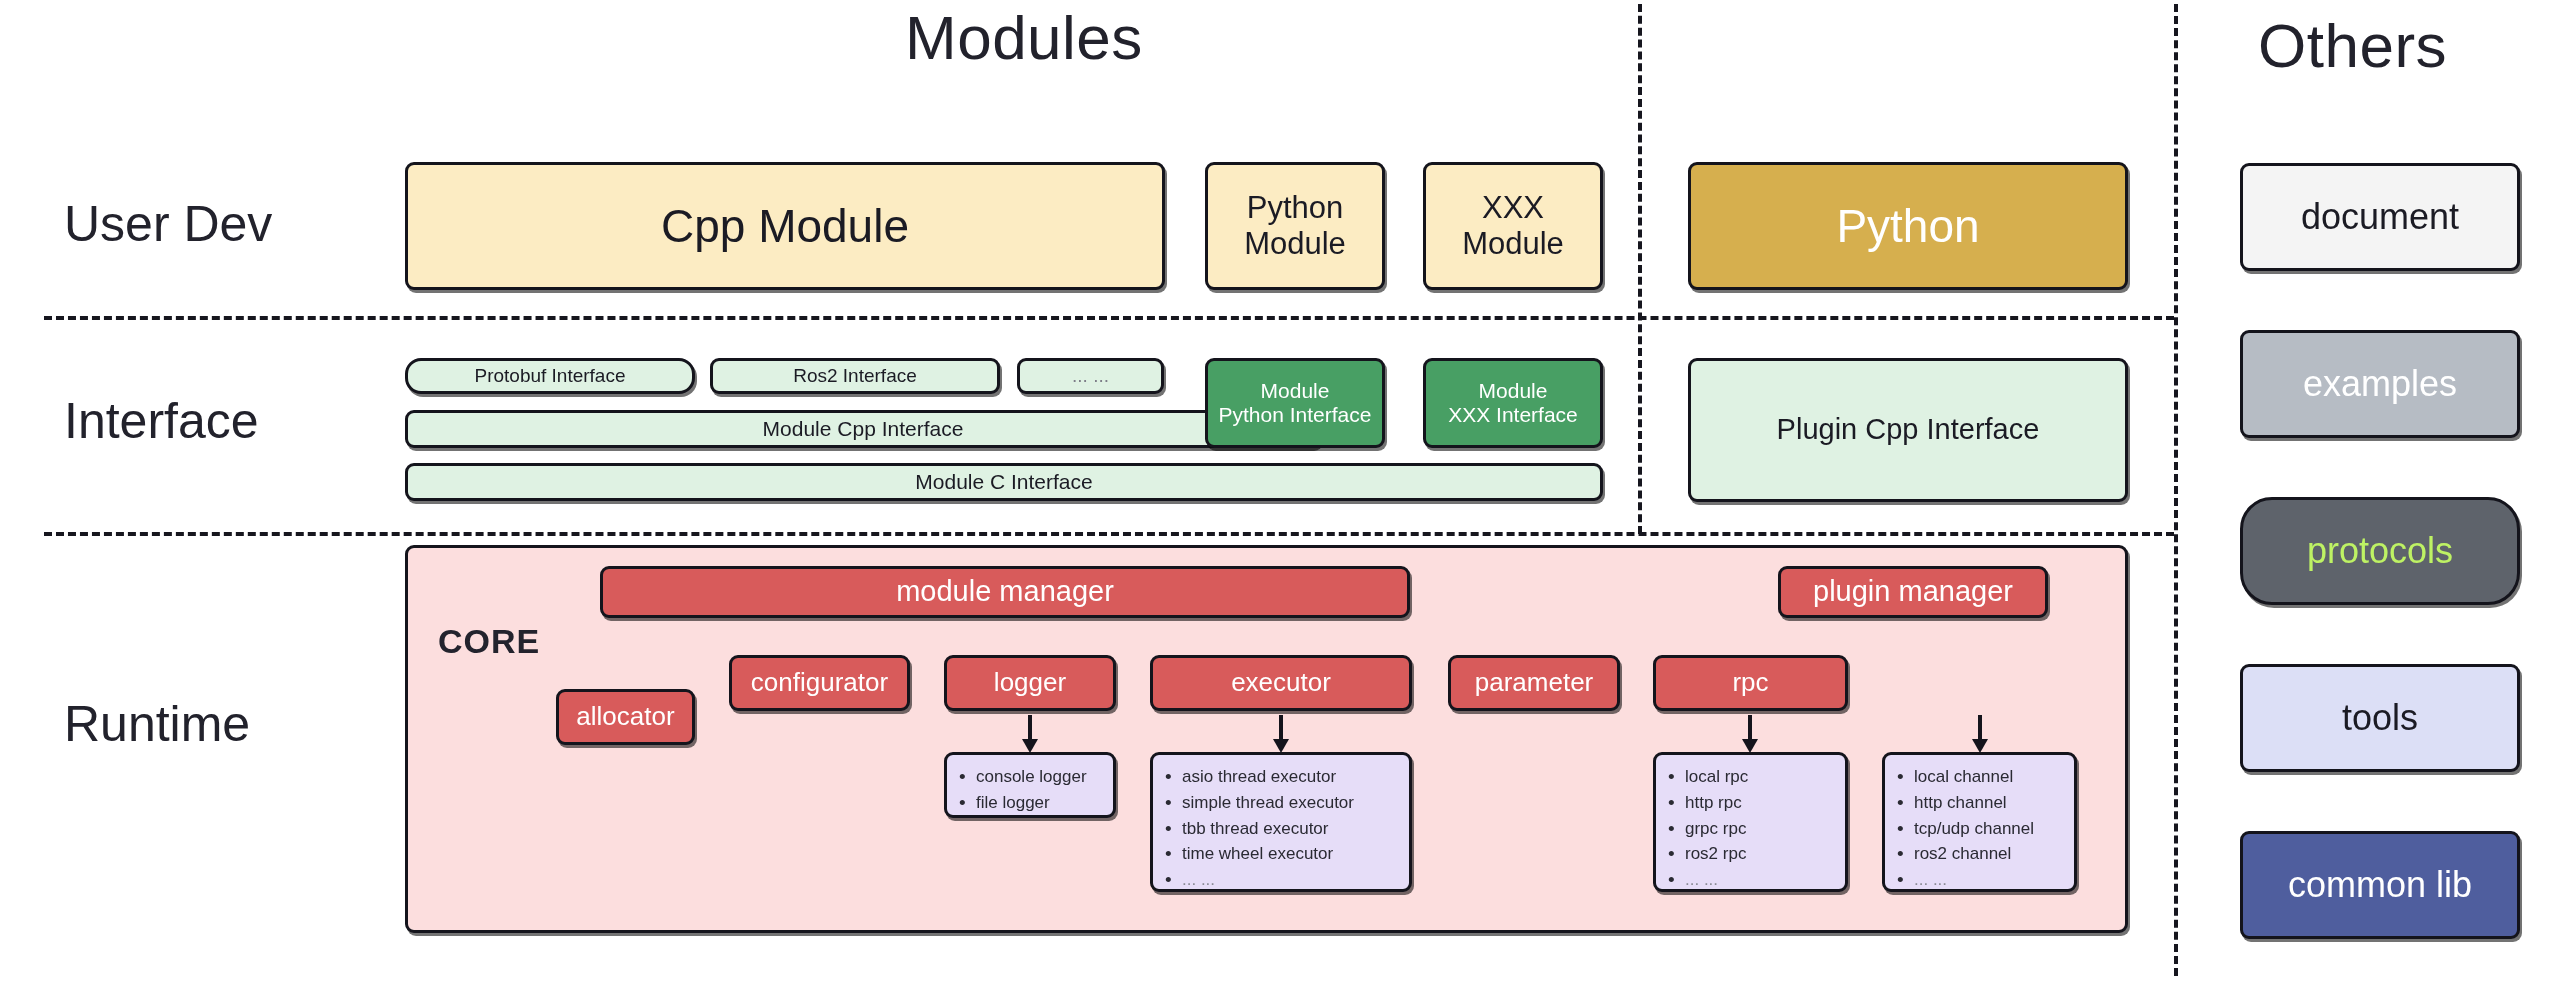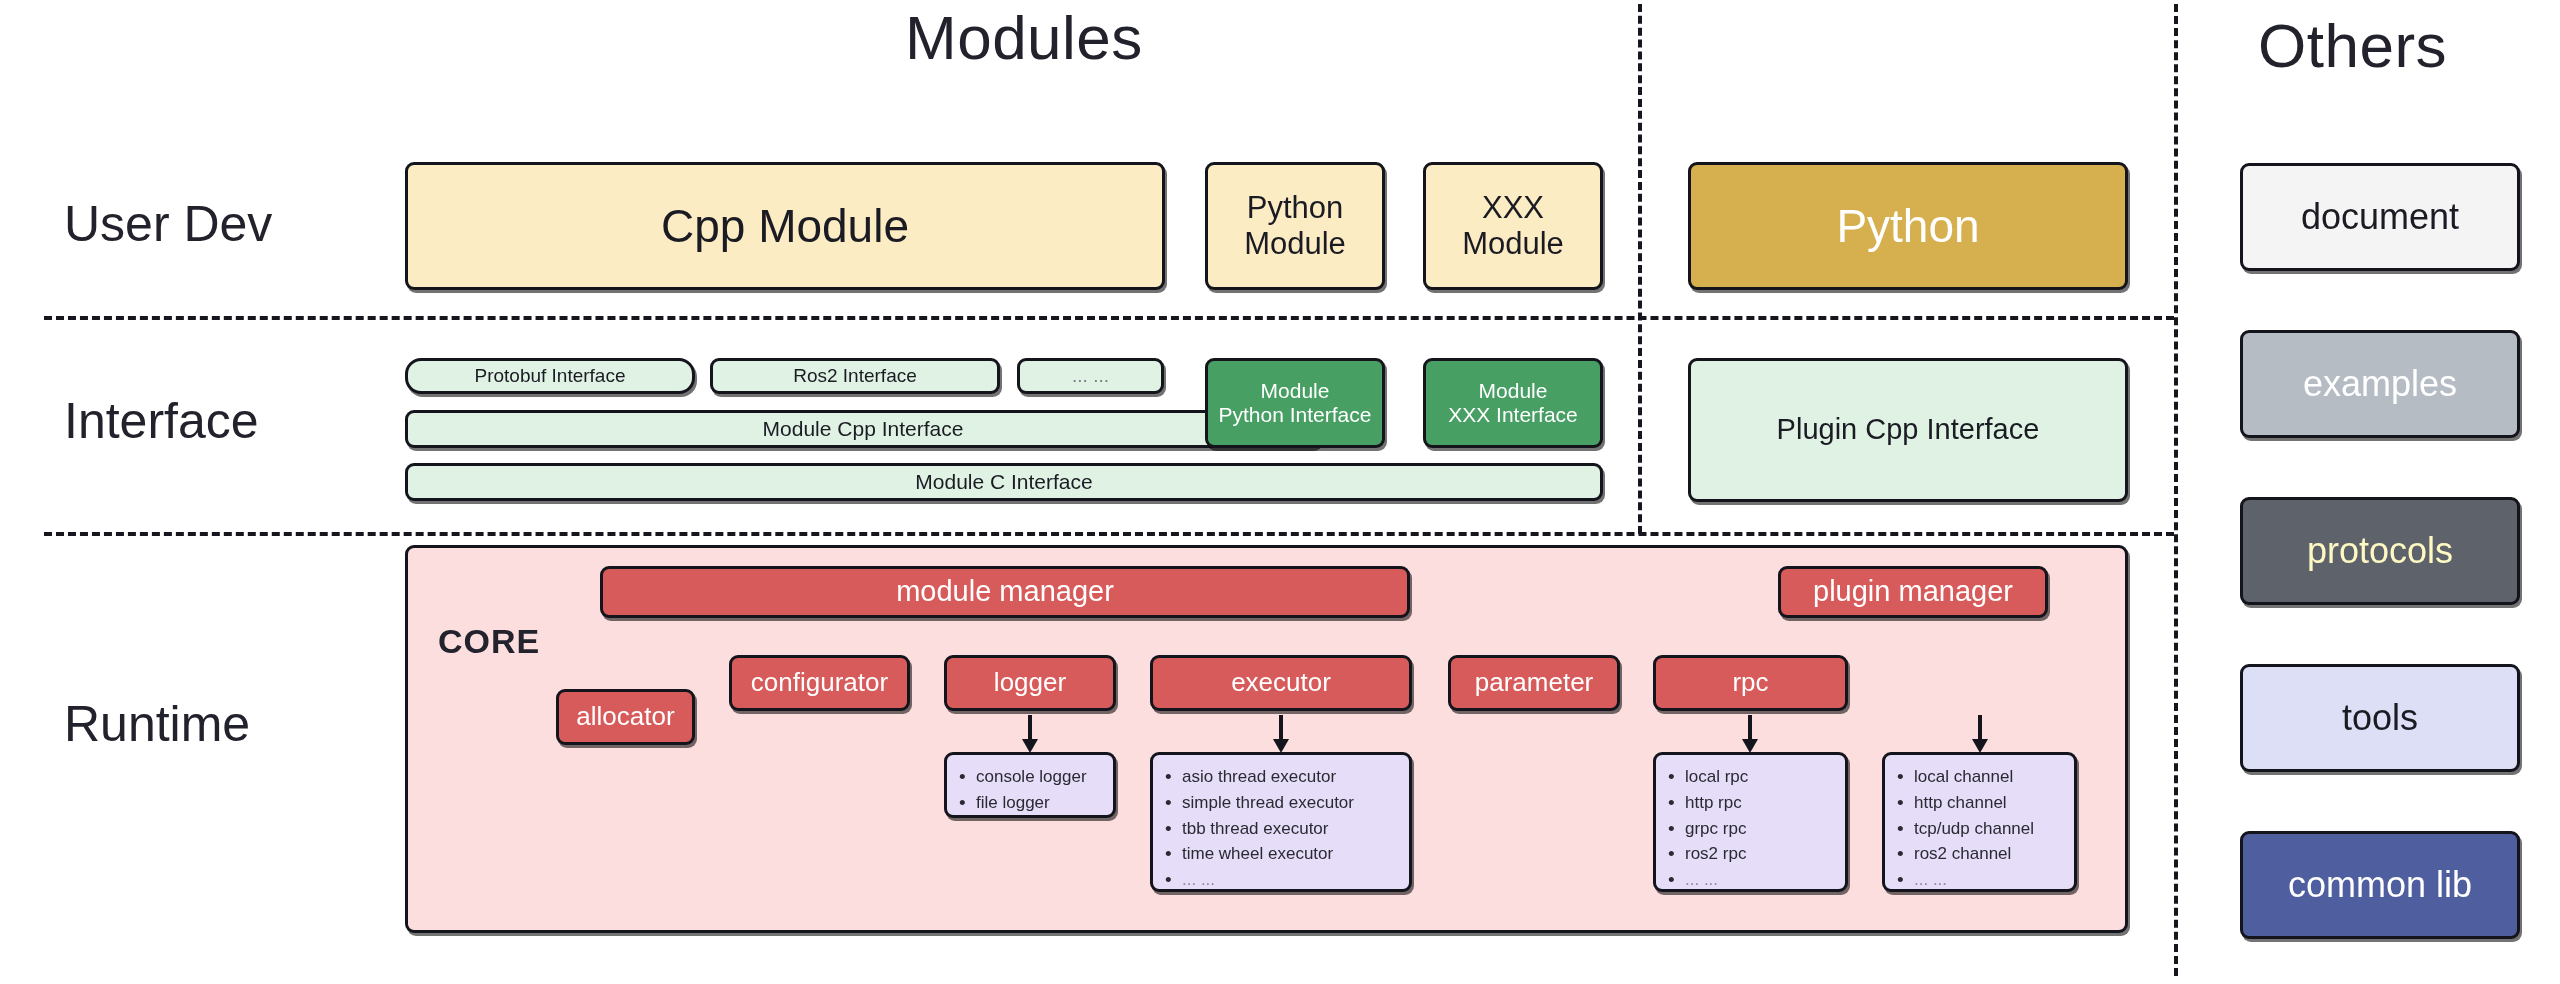"protocols" .o-proto { border-radius: none -> 32px; color: #fef9c3 -> #bef264 }
